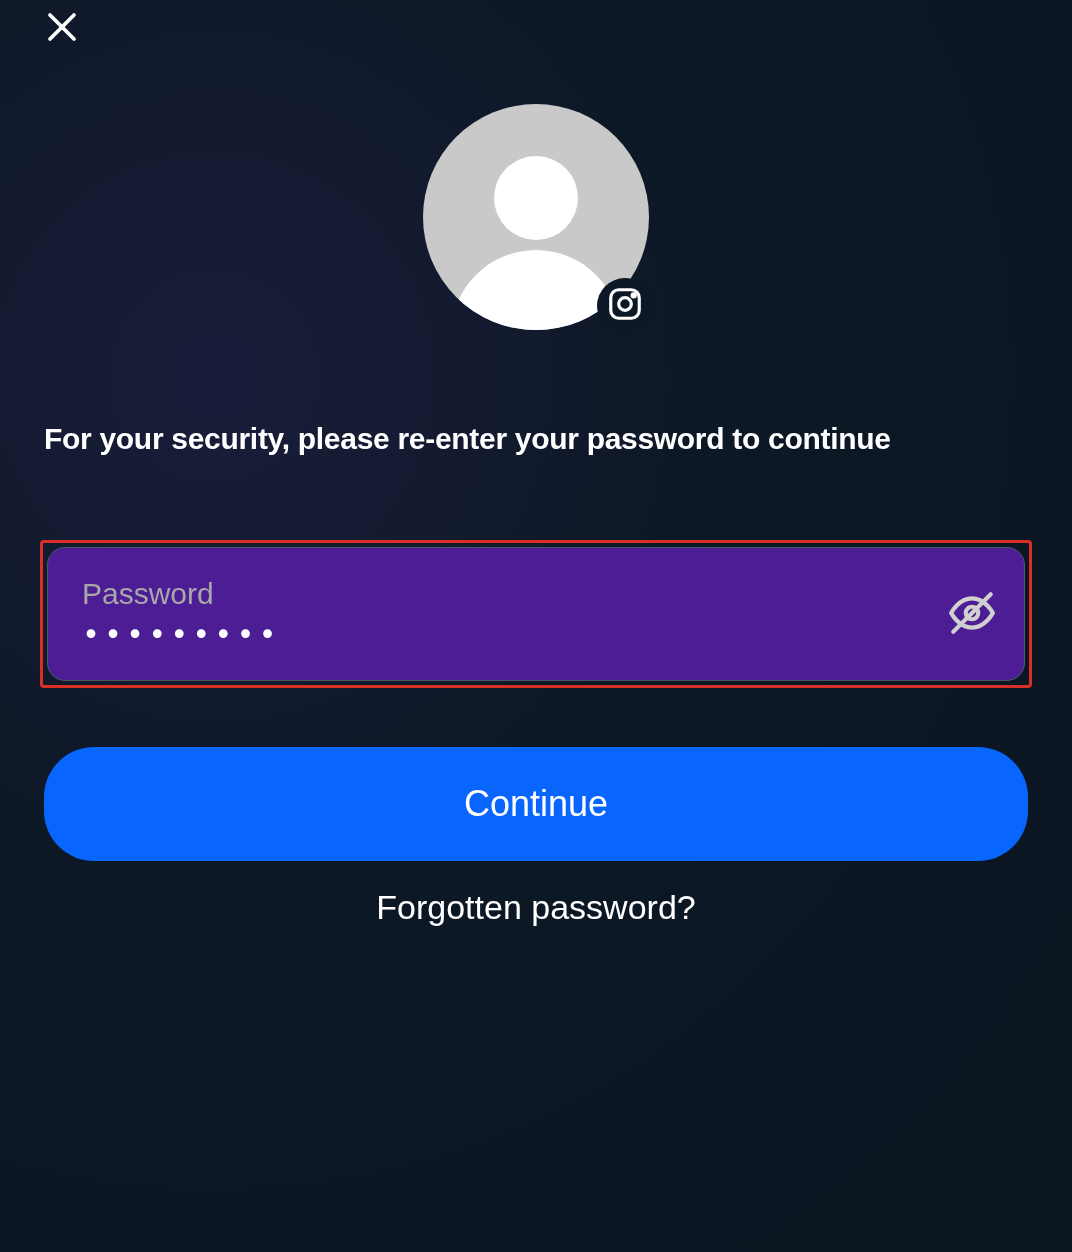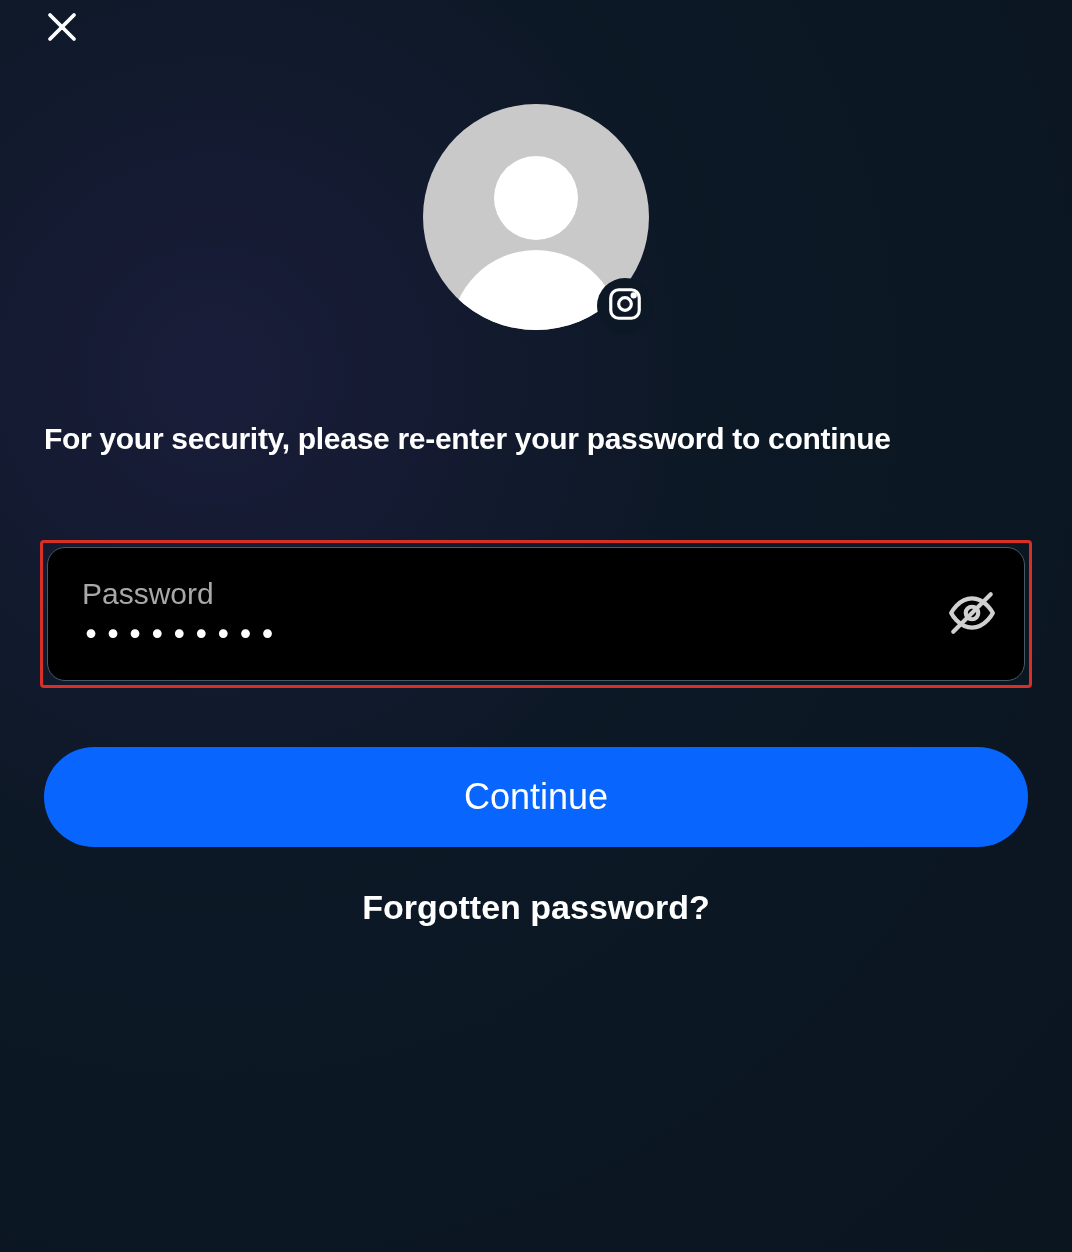"Password" .password-field { background: #000000 -> #4c1d95 }
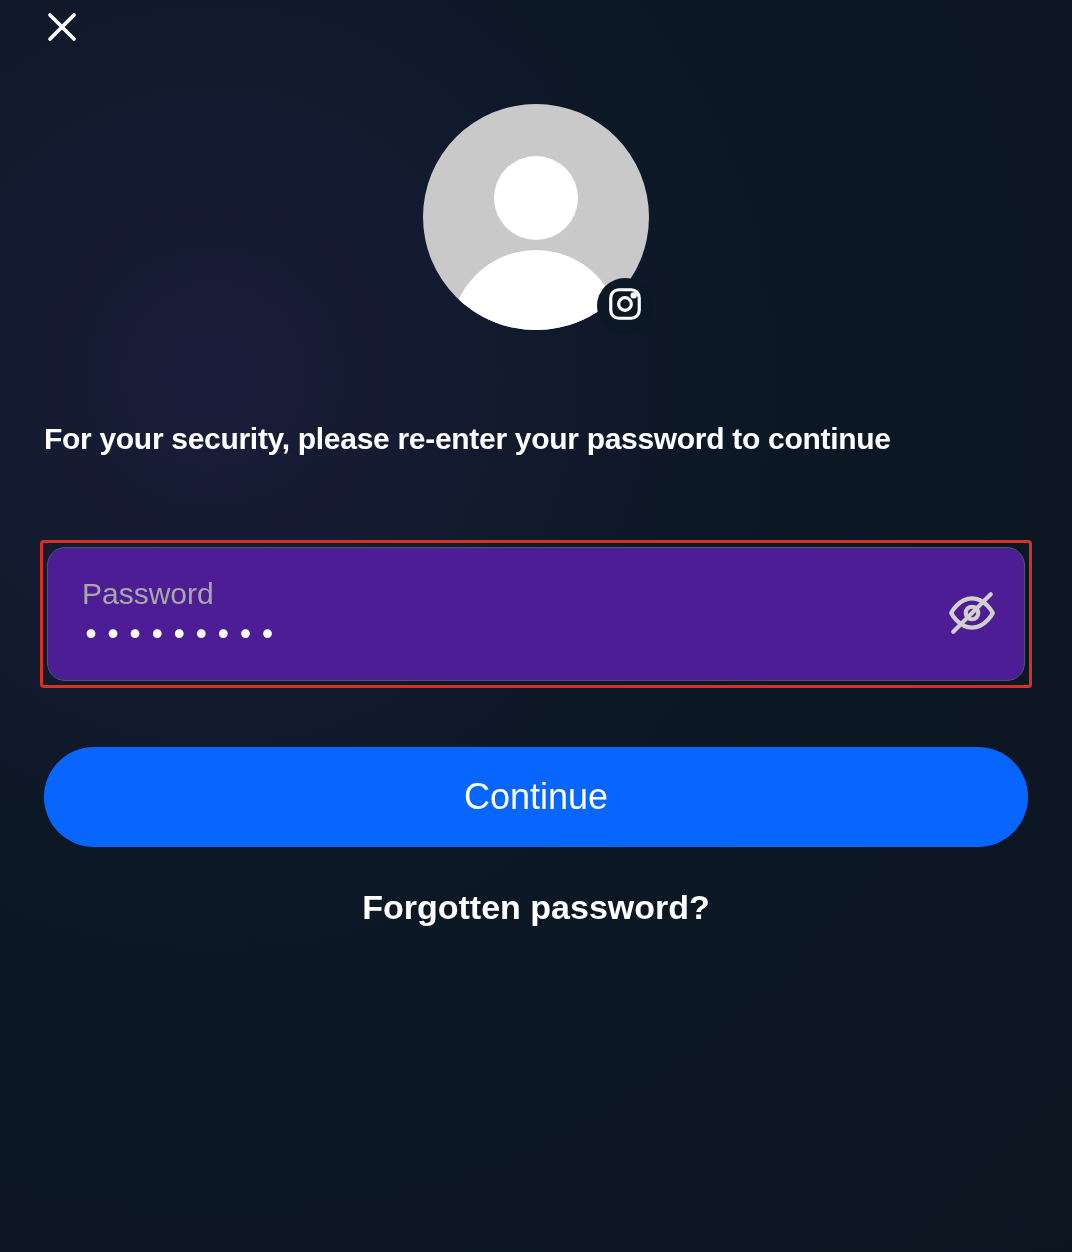"Continue" .continue-btn { height: 100px -> 114px }
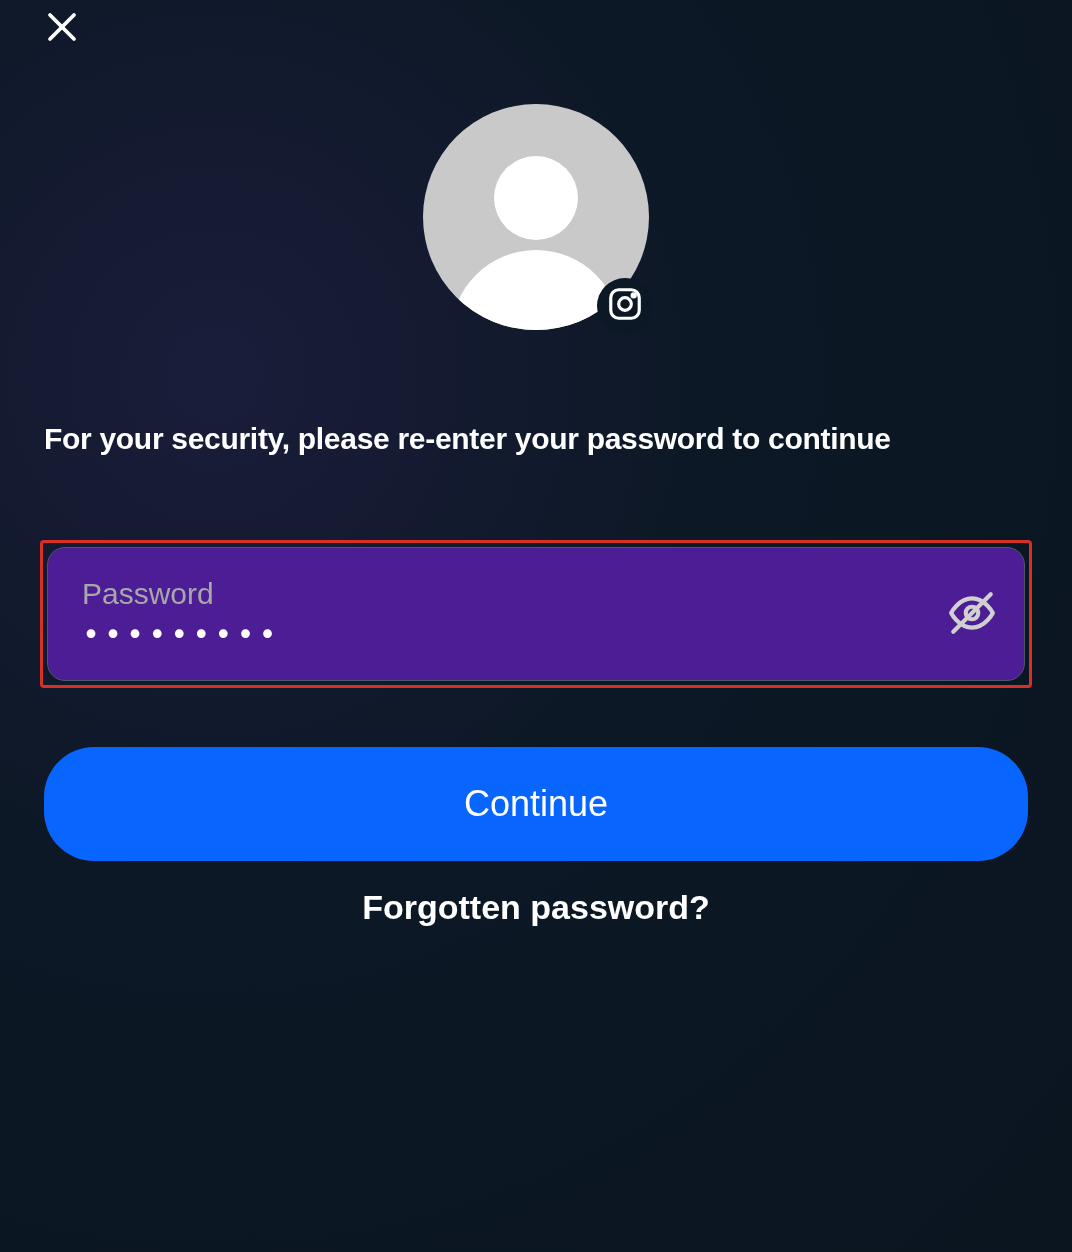"Forgotten password?" .forgot-link { font-weight: 700 -> 400 }
